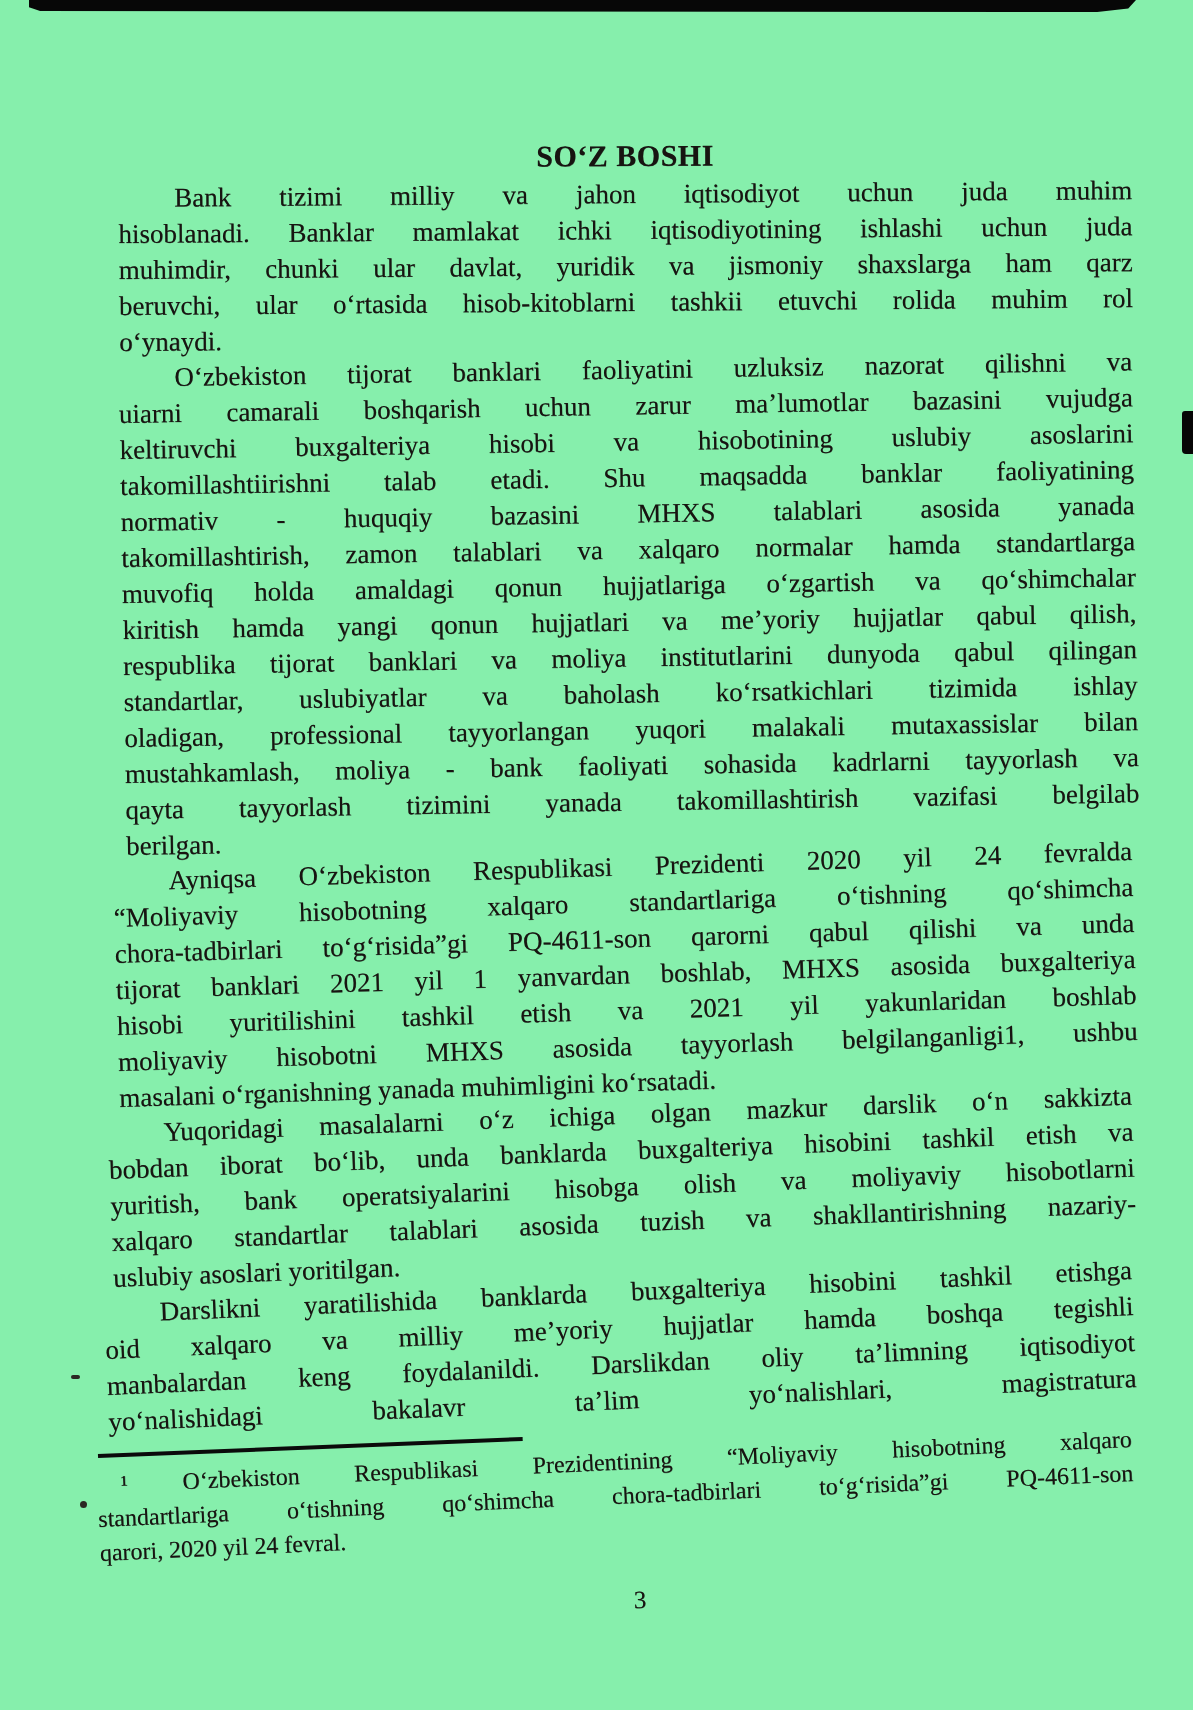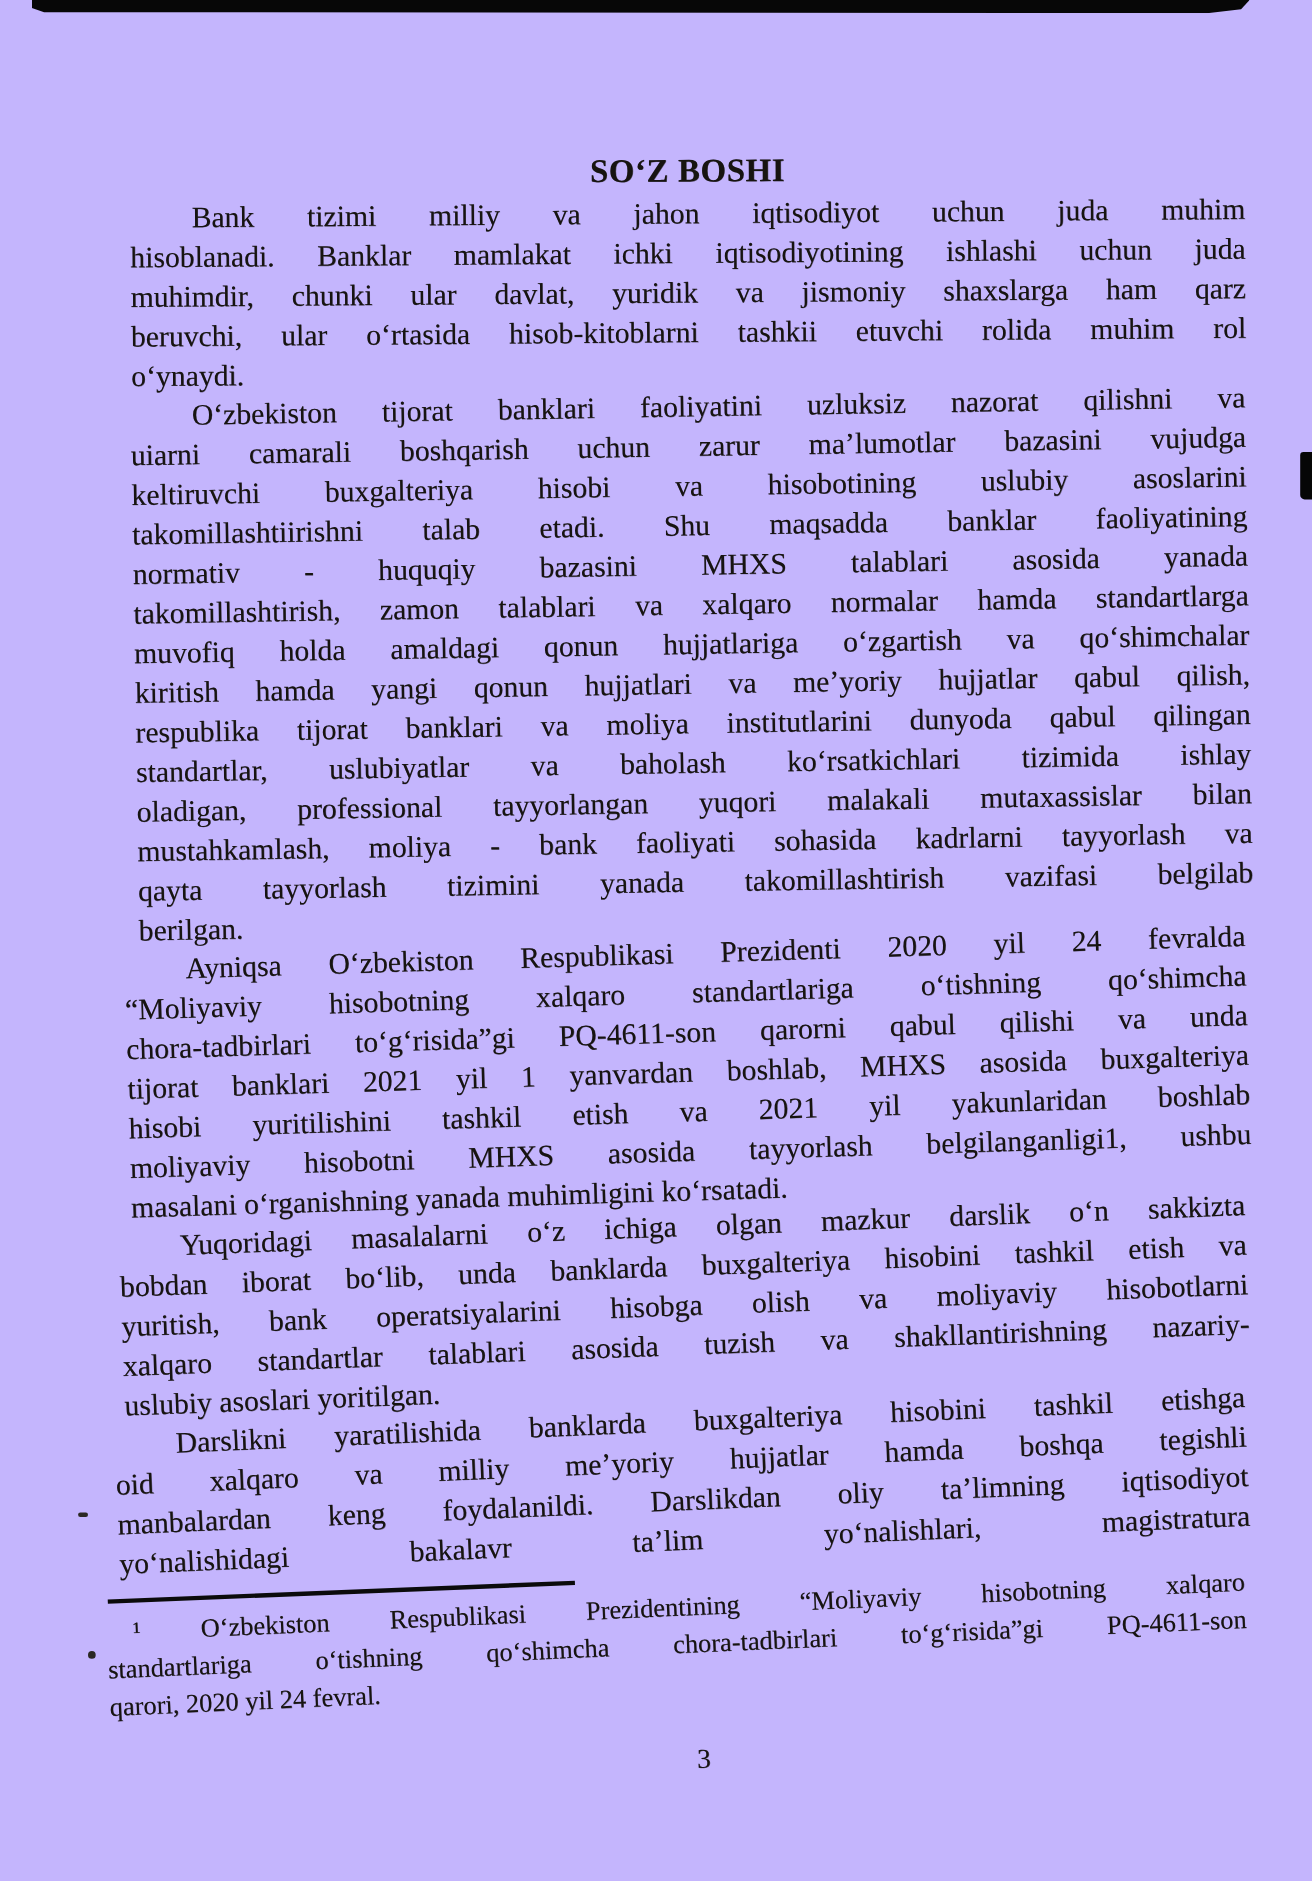"SO‘Z BOSHI" .page { background: #c4b5fd -> #86efac }
